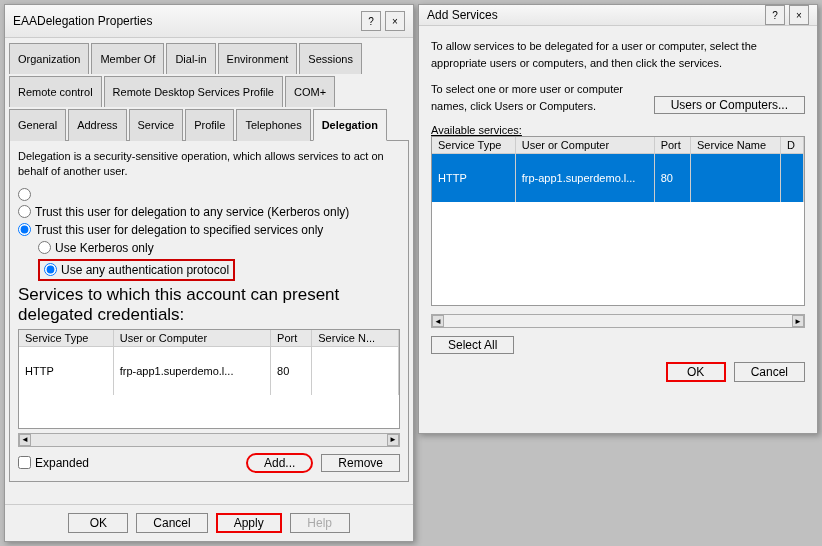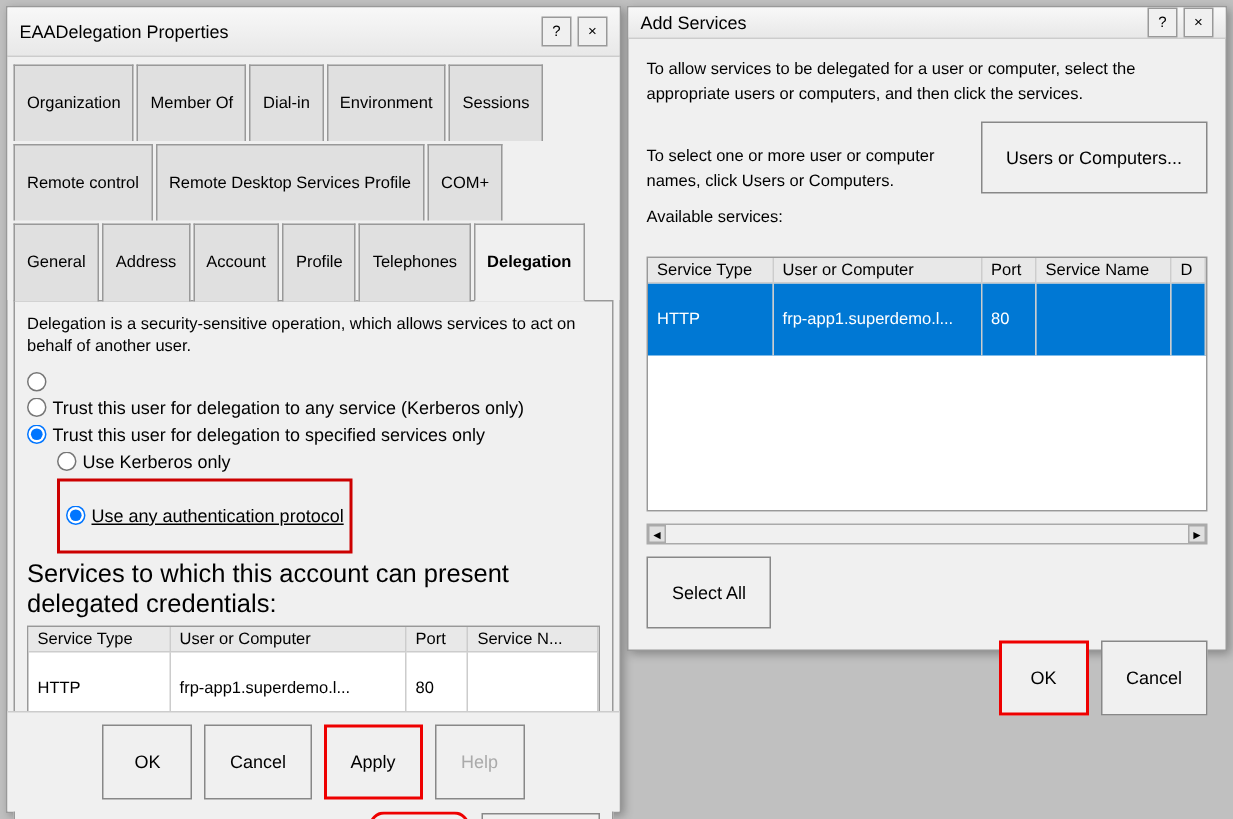"Organization" .tab { padding: 19px 8px -> 9px 8px }
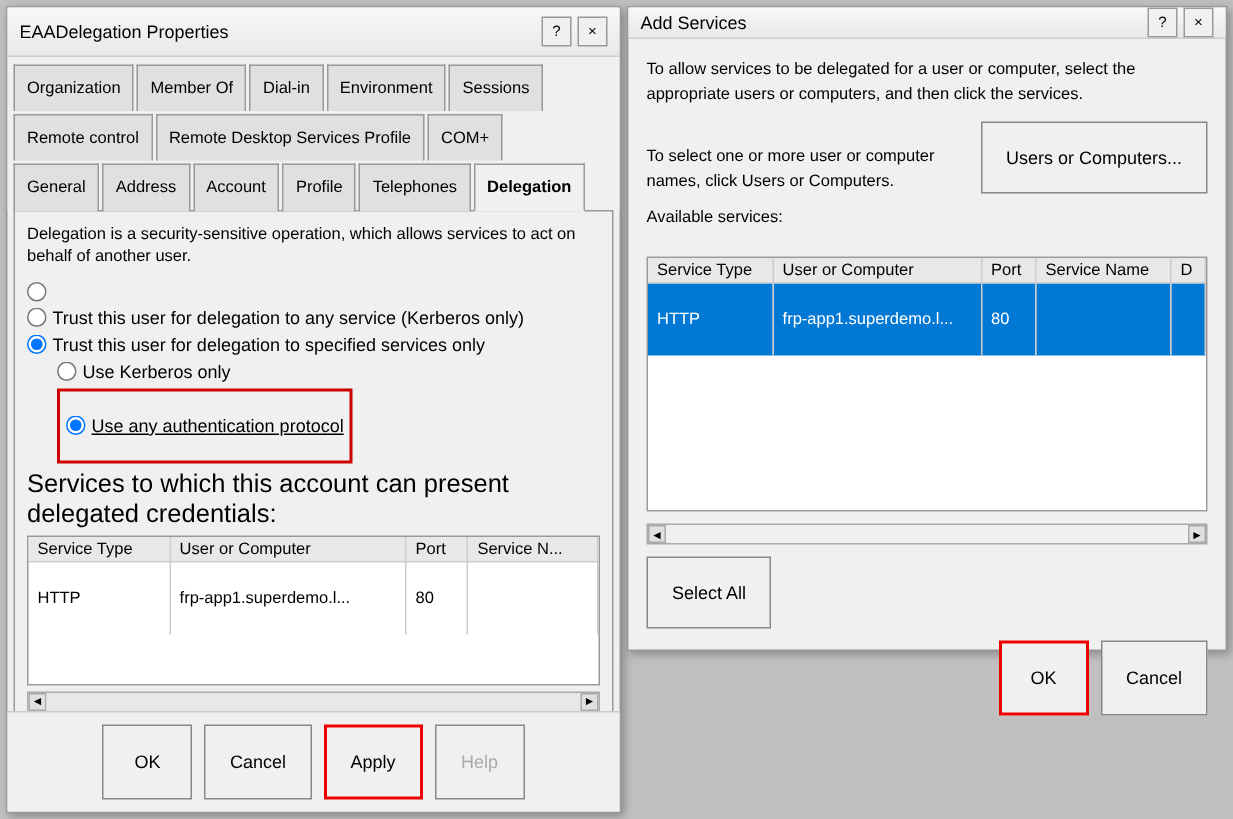"Users or Computers..." .btn { padding: 16px 16px -> 1px 16px }
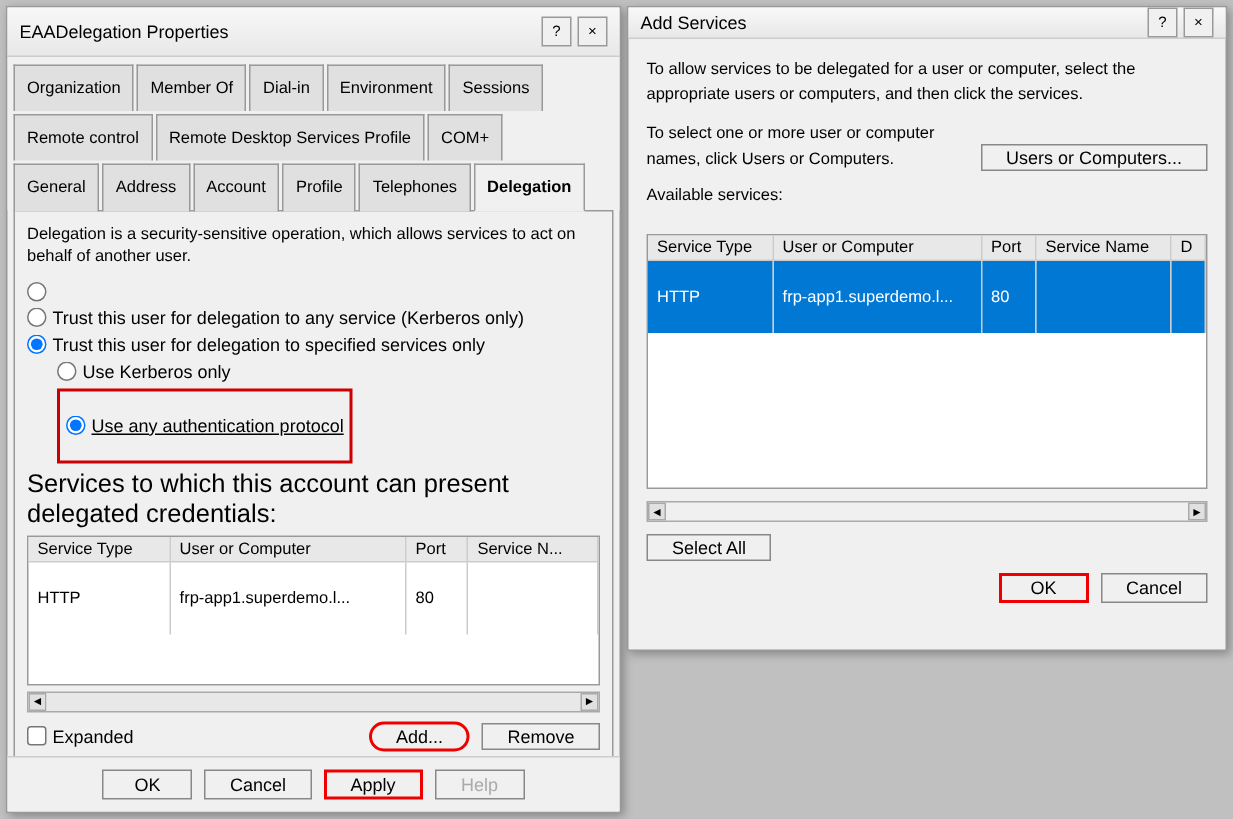"Account" div.tab { text: Account -> Service }
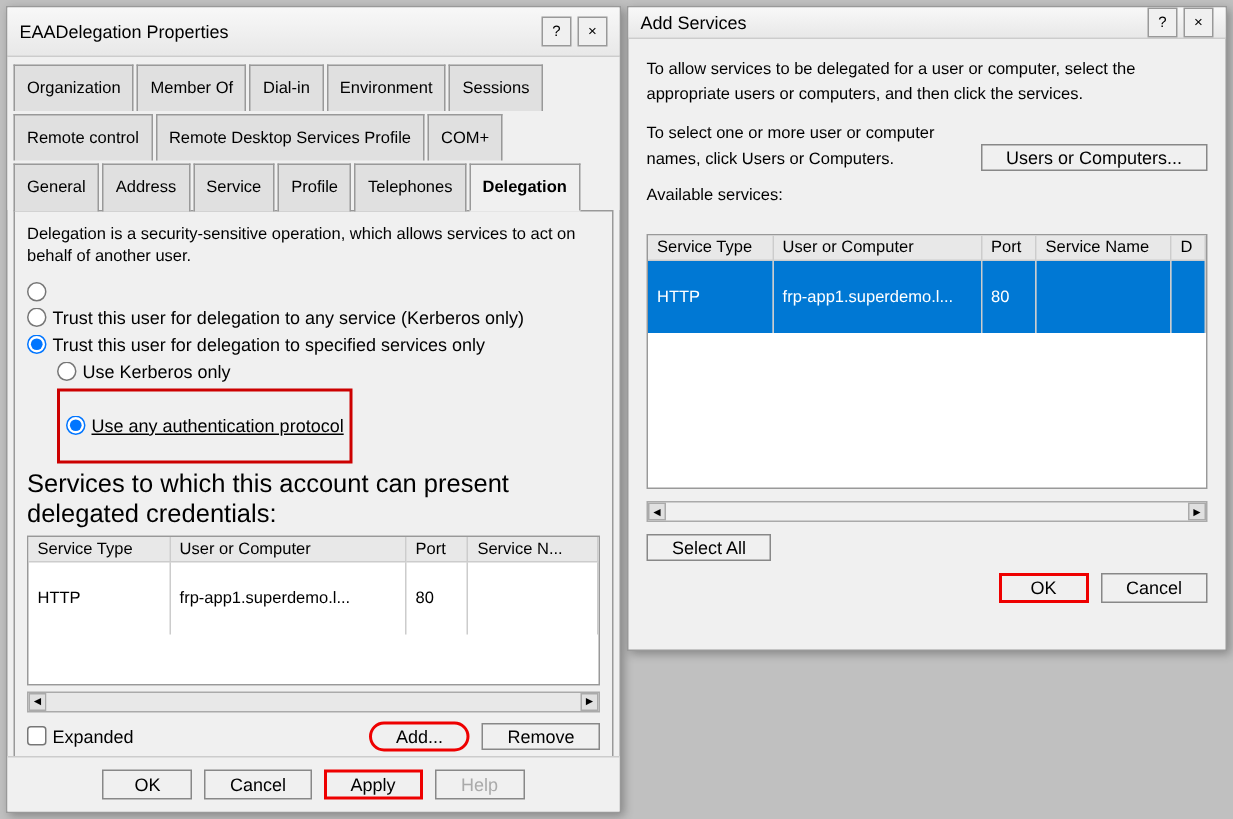"Available services:" .available-label { margin-bottom: 20px -> 0; text-decoration: none -> underline }
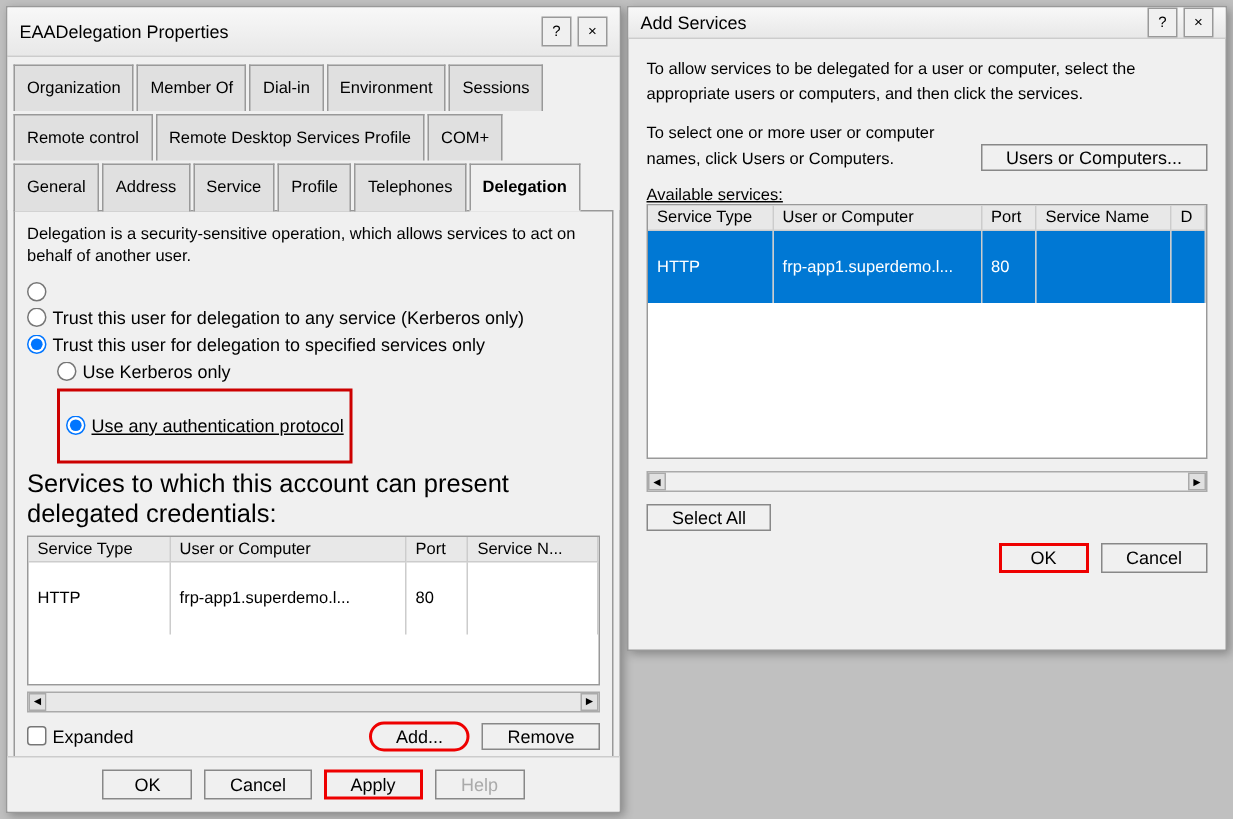"Use any authentication protocol" .radio-highlight { padding: 16px 4px -> 2px 4px; text-decoration: underline -> none }
